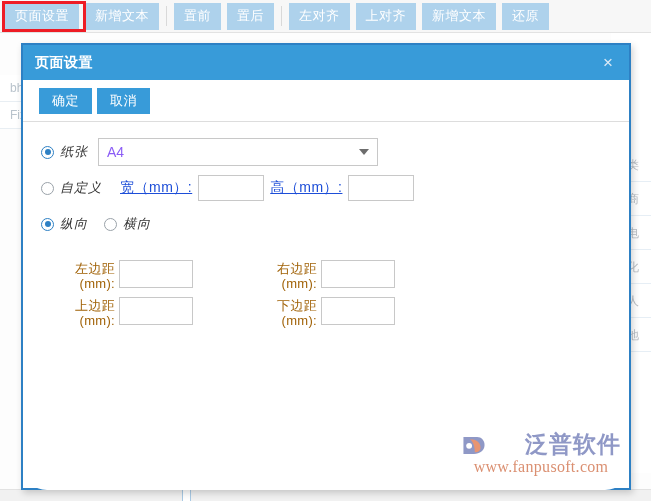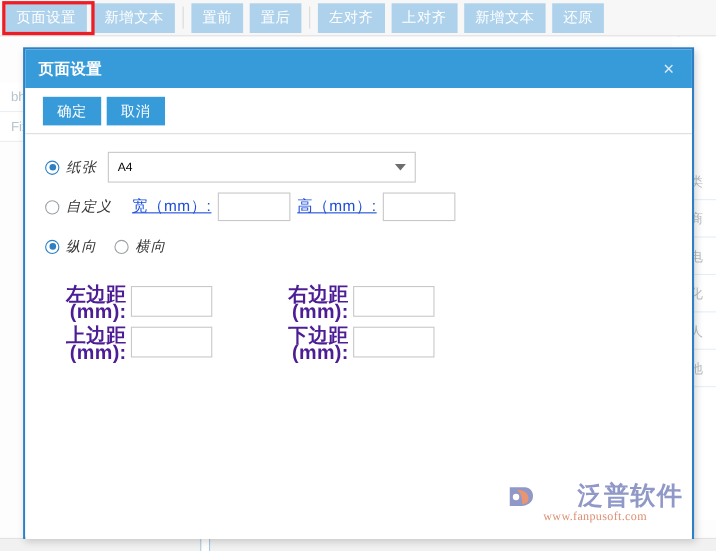"确定" #dialog-body { border-radius: none -> 24px }
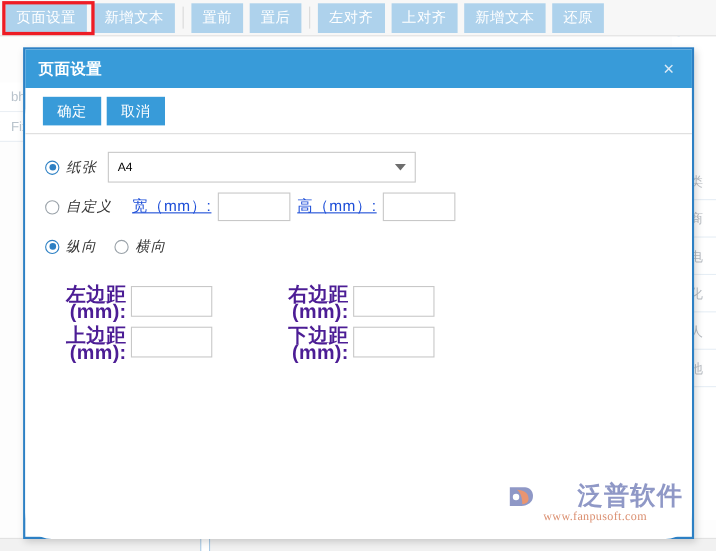"A4" #paper-select-value { color: #000000 -> #8b5cf6; font-size: 11px -> 14px }
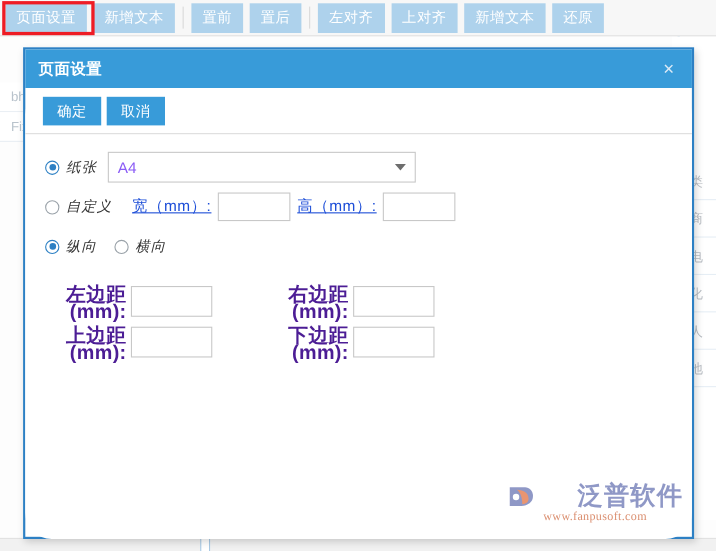"左边距" .m-label { color: #4c1d95 -> #a16207; font-size: 18px -> 13px; font-weight: bold -> none }
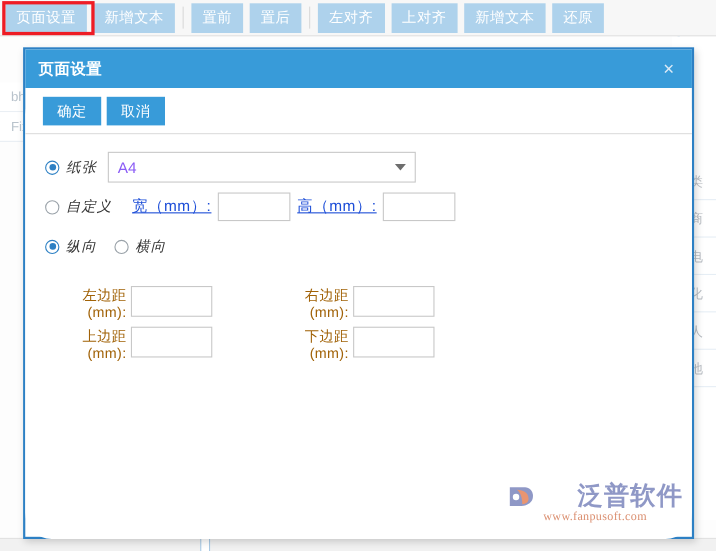"www.fanpusoft.com" #wm-url { font-size: 11px -> 16px }
